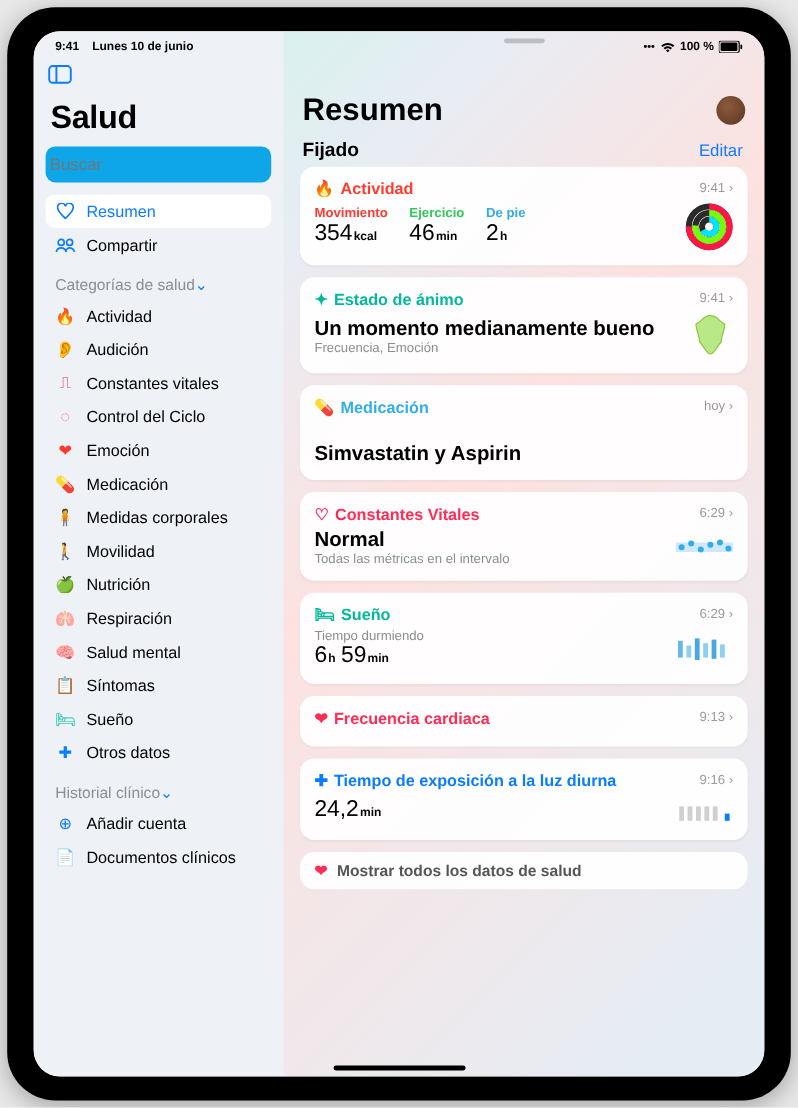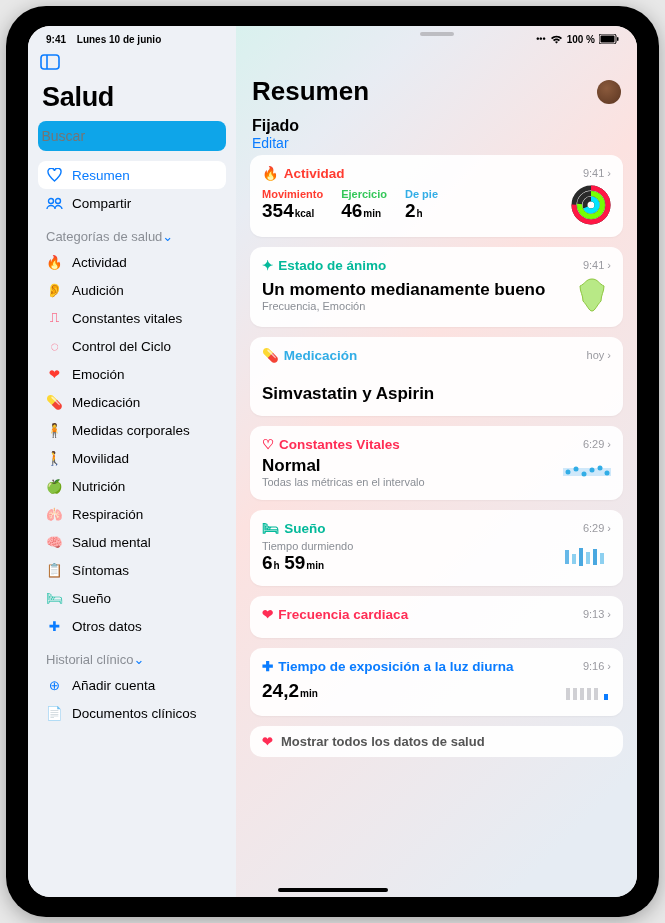"Fijado" .pinhead { flex-direction: column -> none }
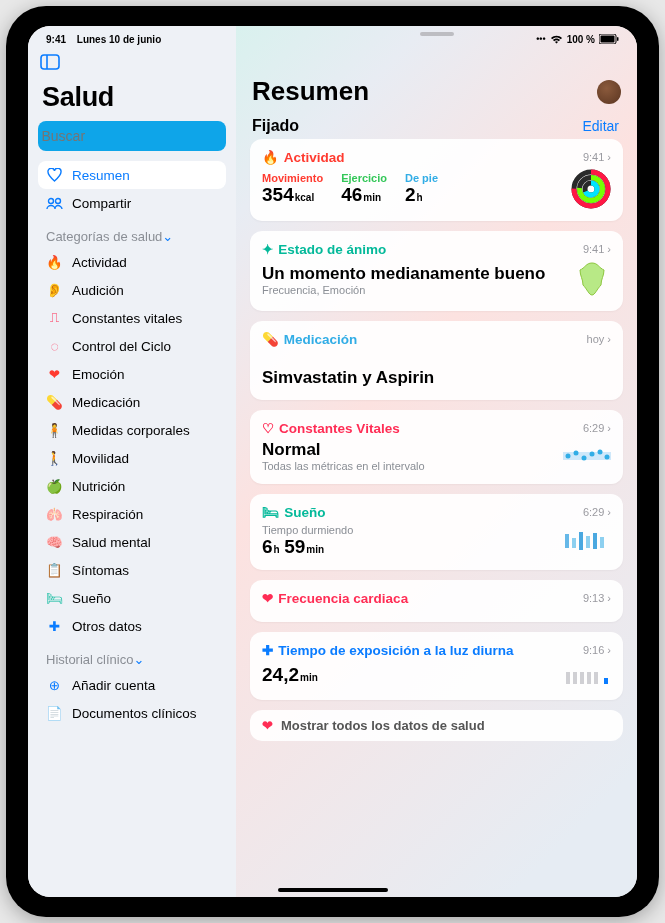"354" .metric-value { font-weight: 700 -> 400 }
